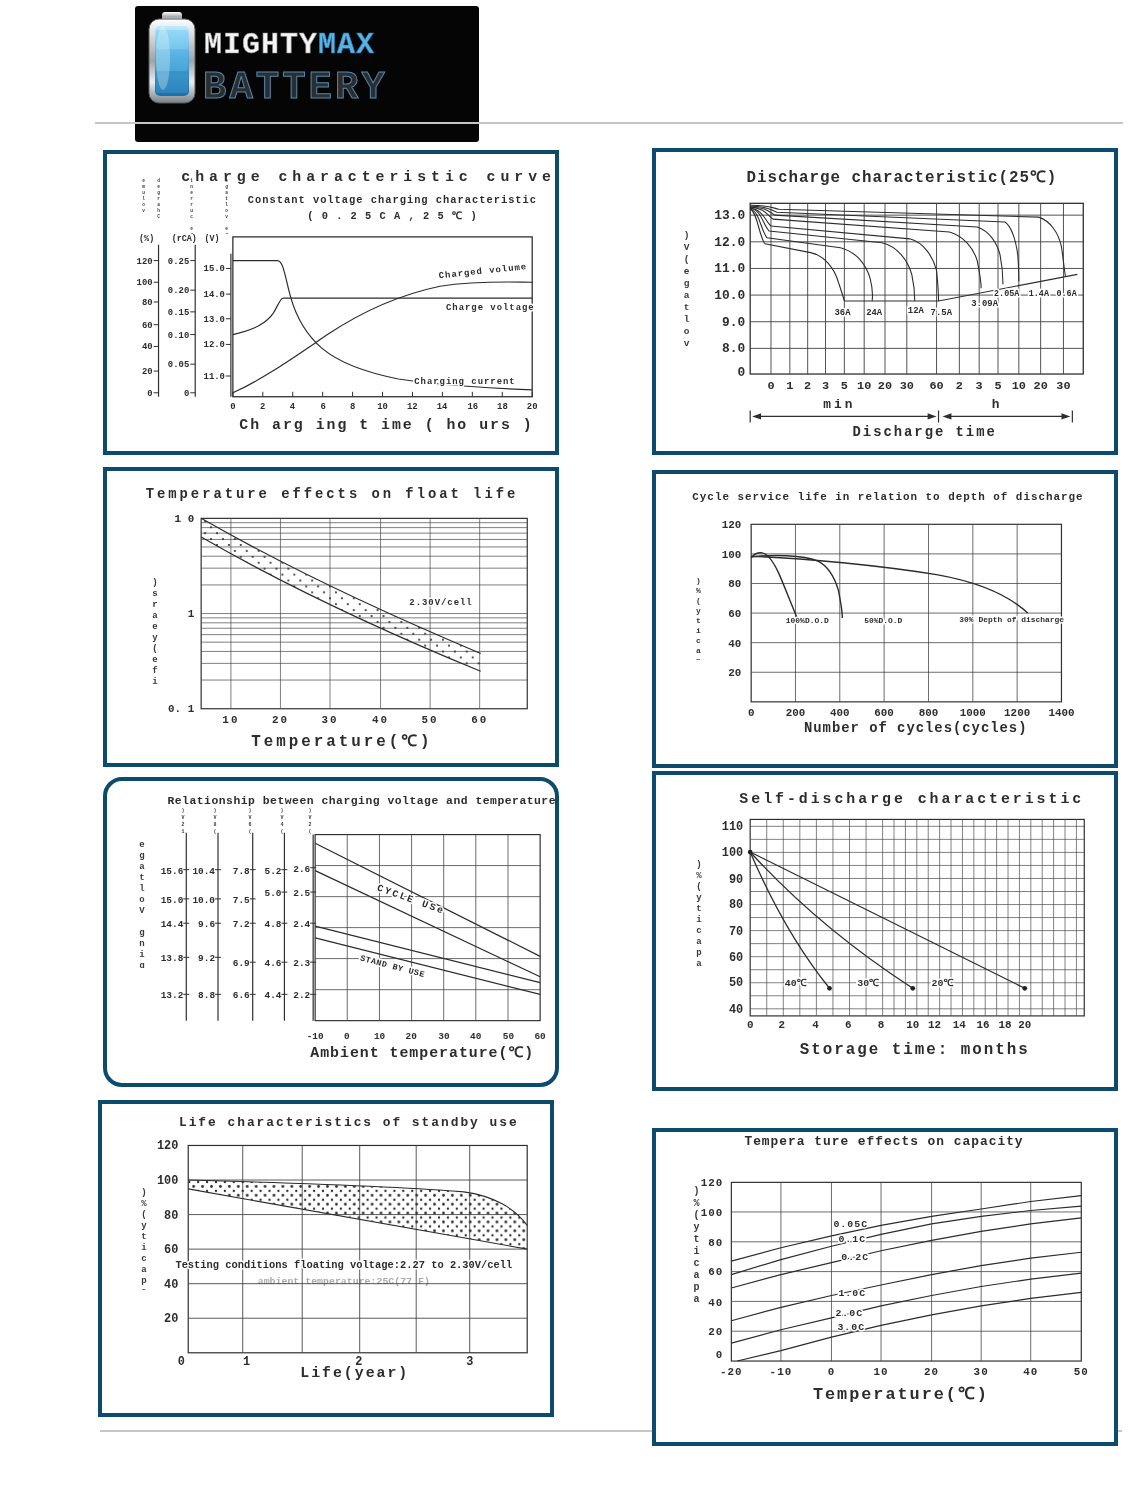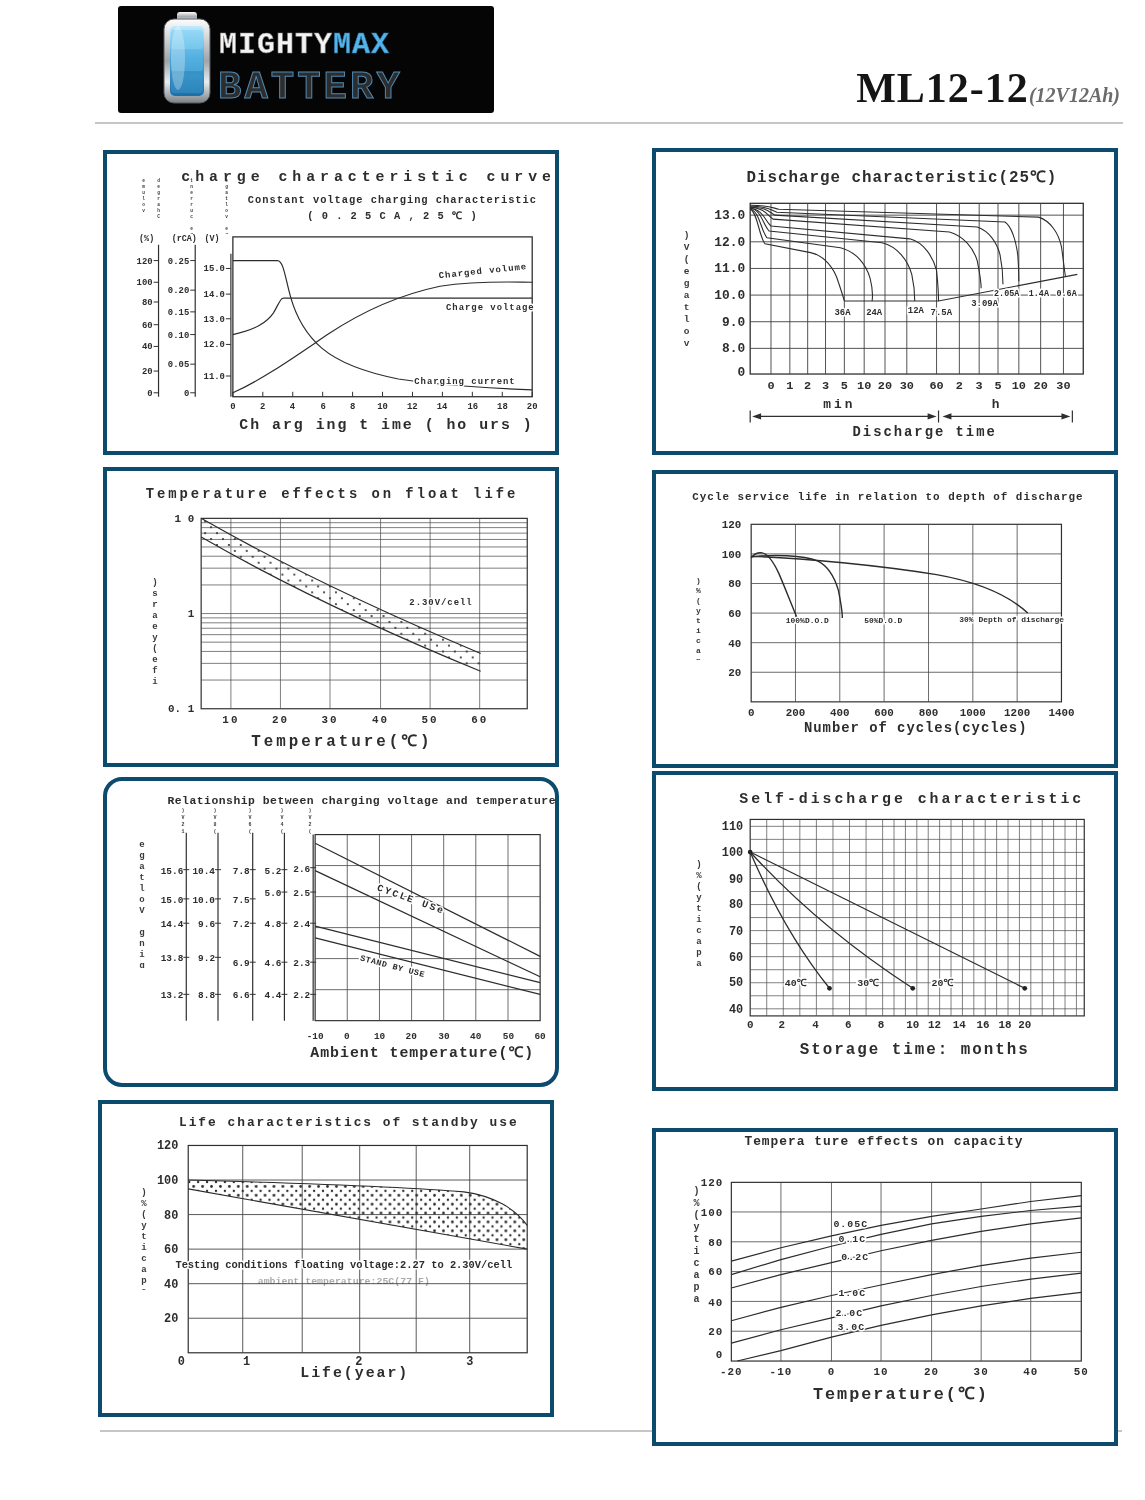"MIGHTYMAX" #logo { height: 107px -> 136px; left: 118px -> 135px; padding-left: 32px -> none }
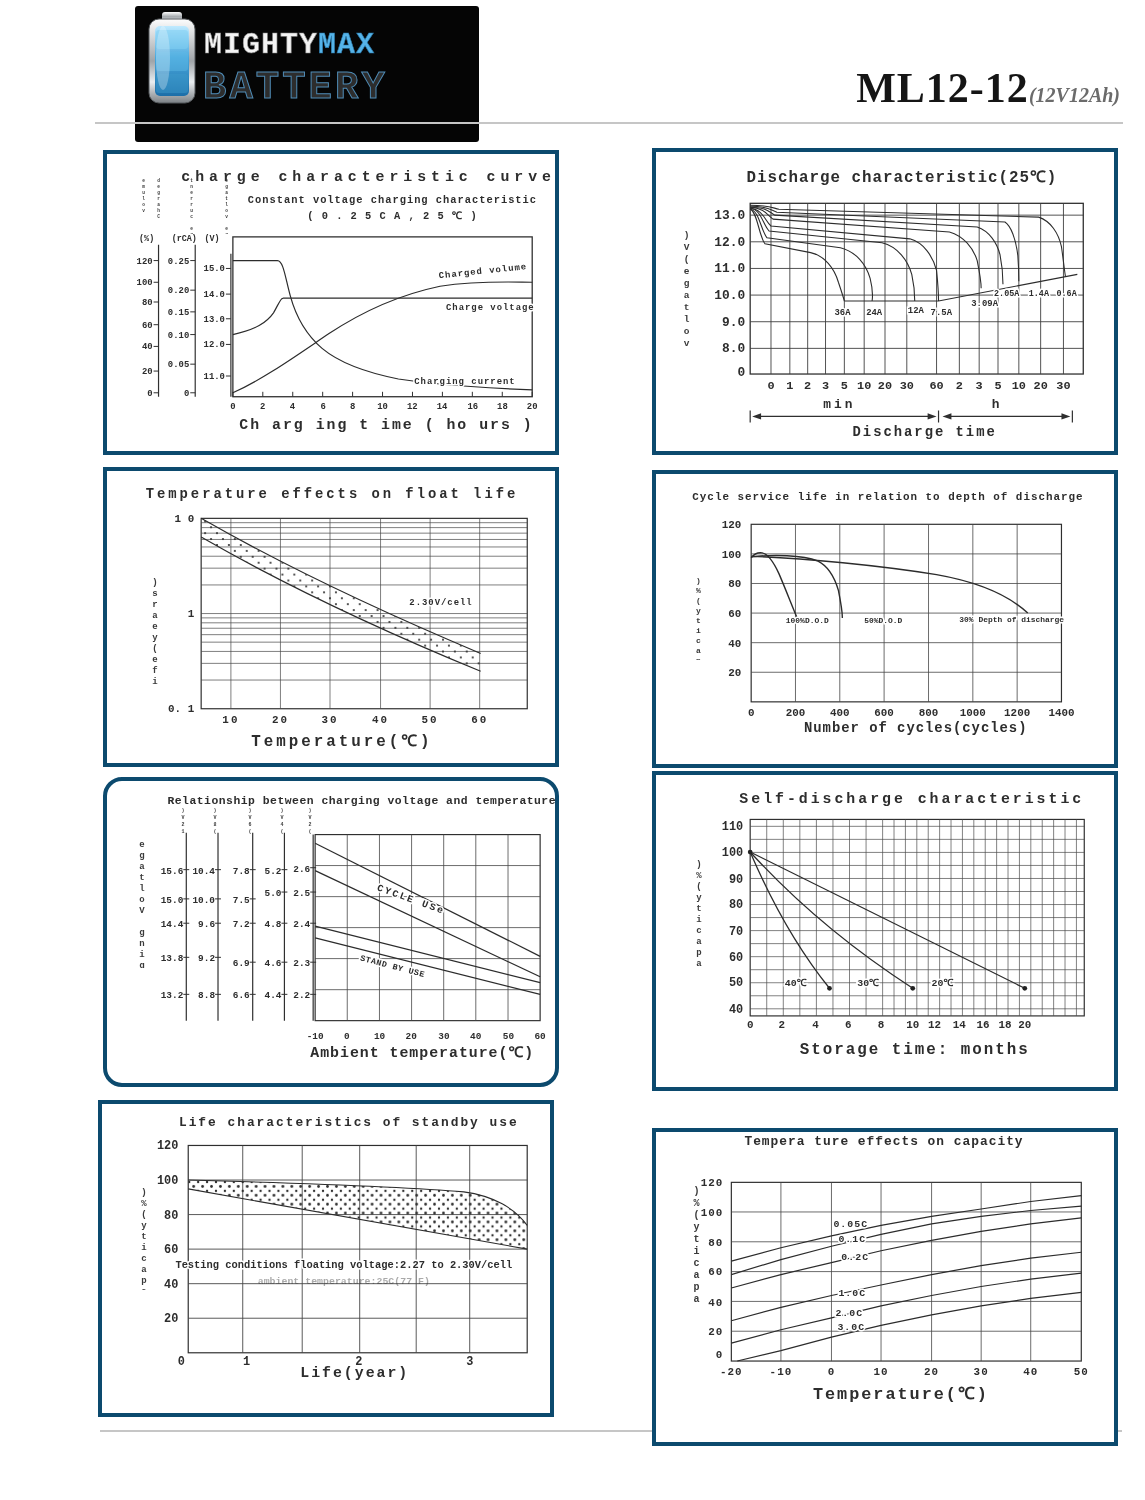"ML12-12(12V12Ah)" div { html: <div> <span>ML12-12</span><span>(12V12Ah)</span> </div> -> none }
